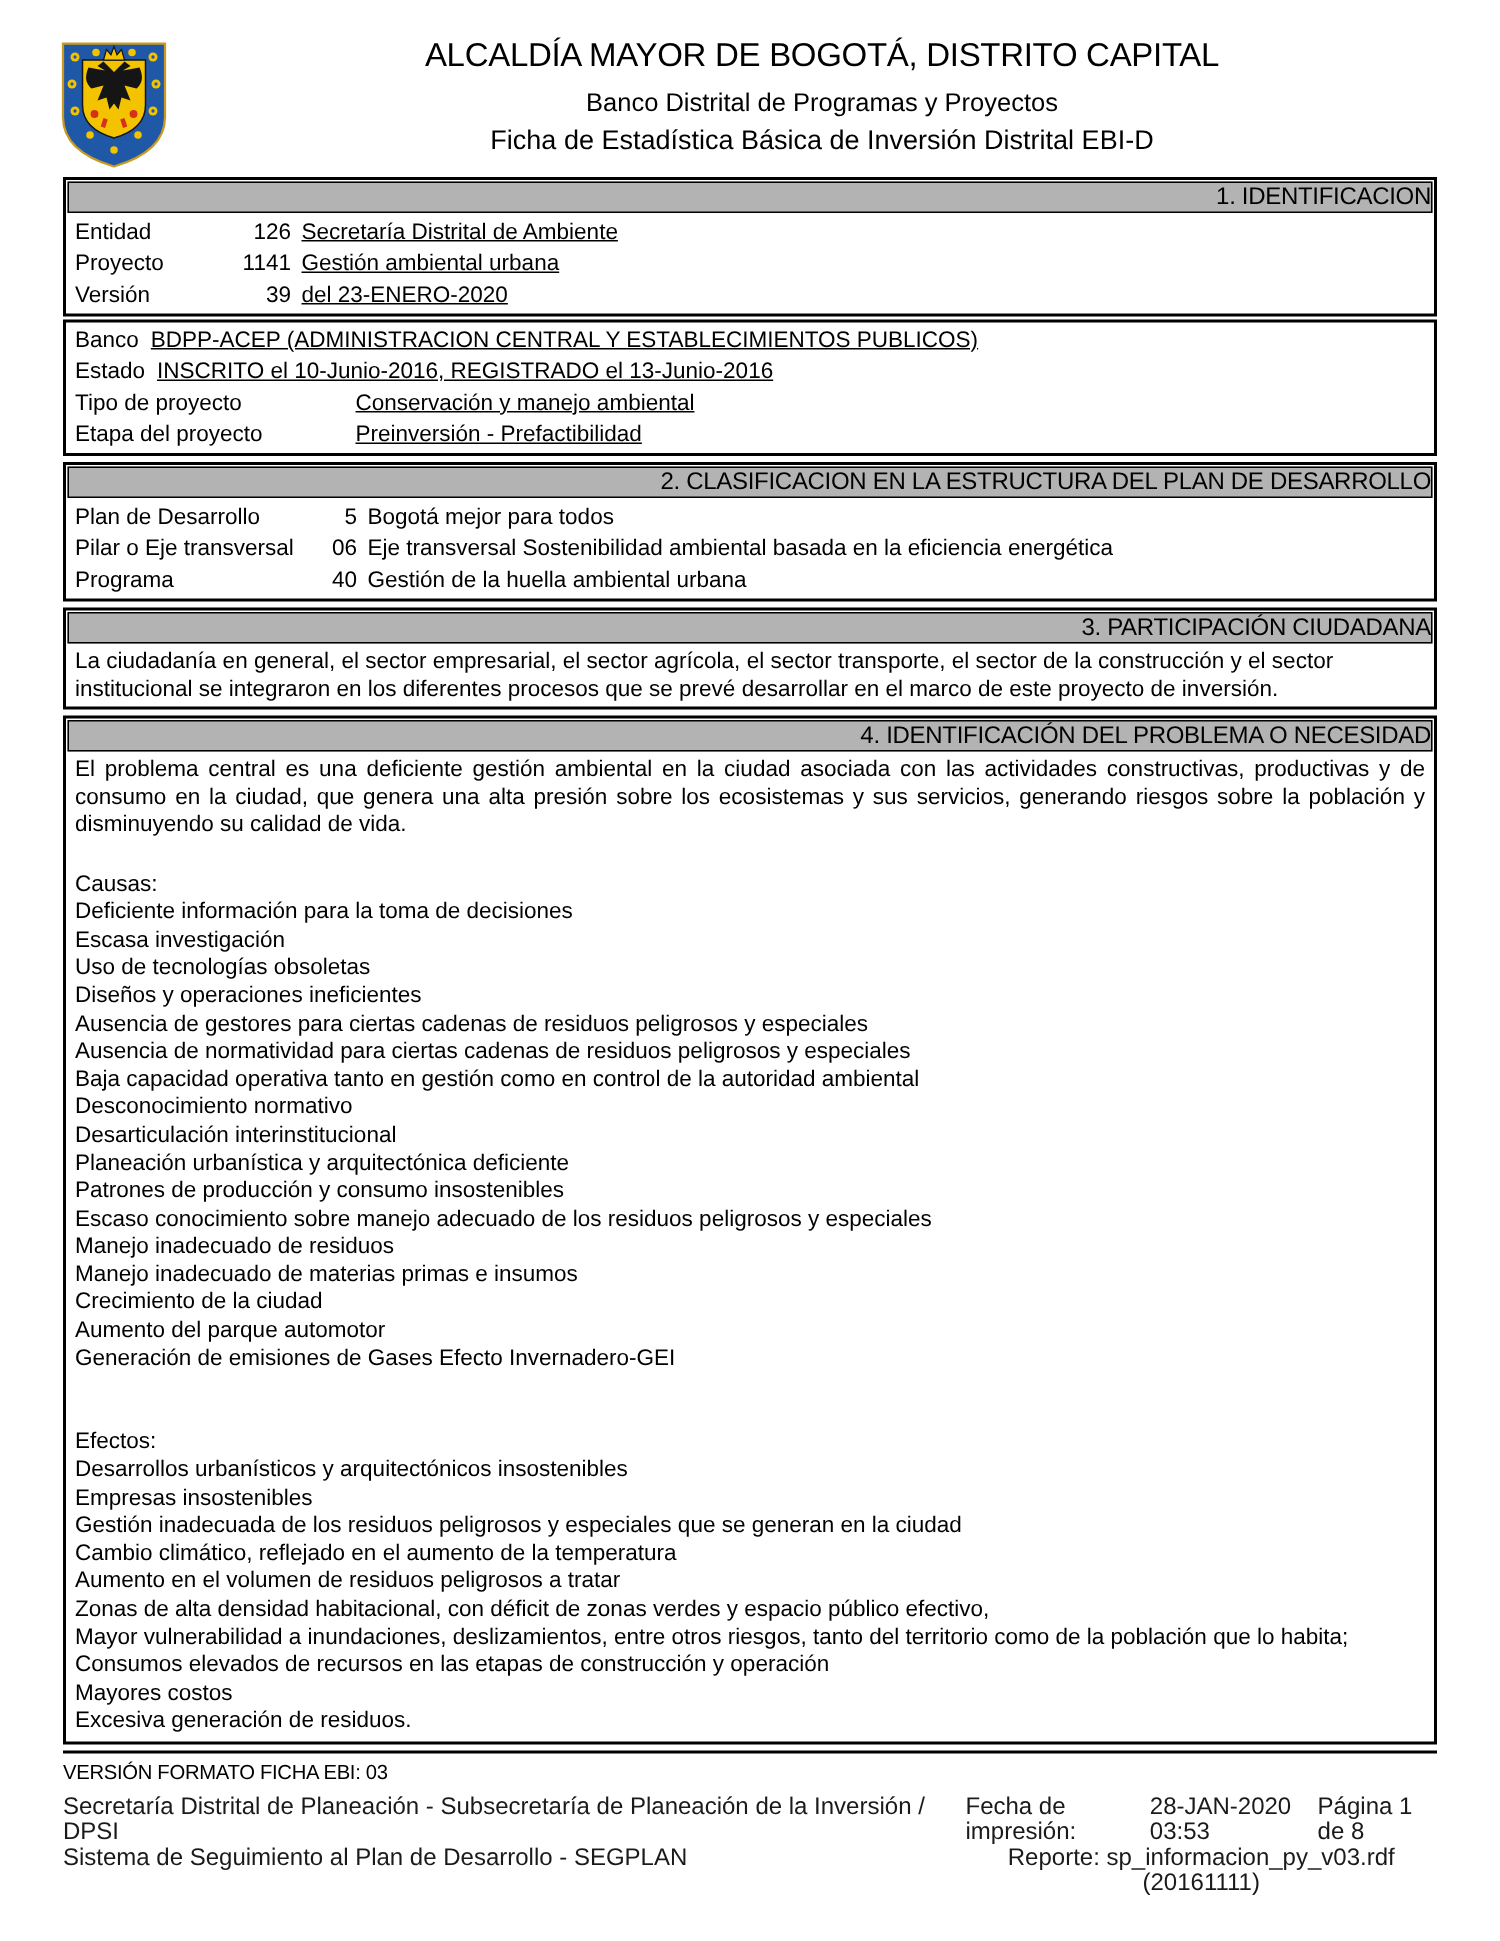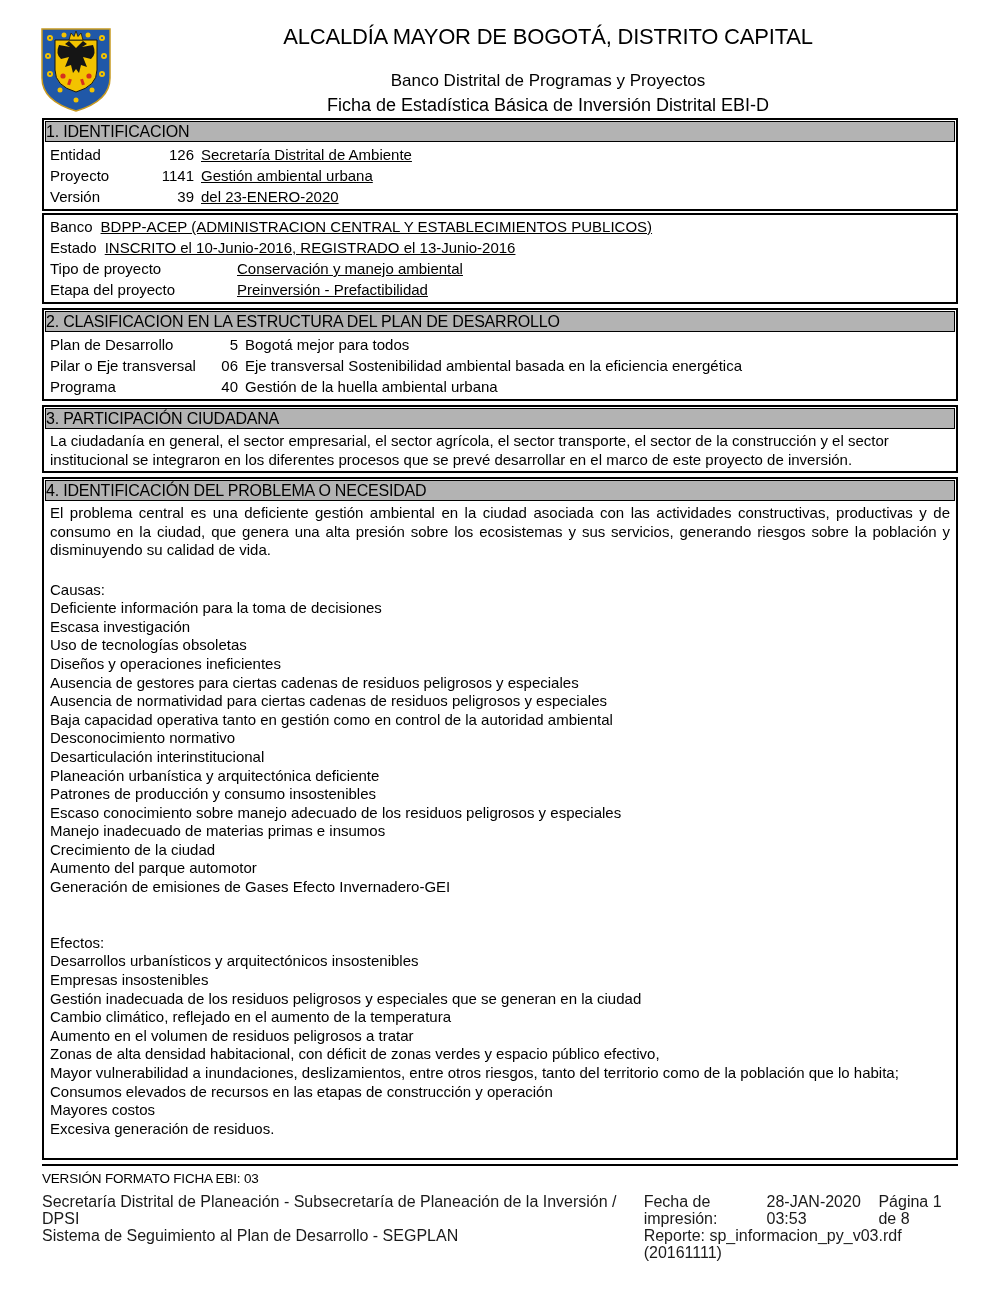"Banco Distrital de Programas y" .t2 { margin-top: 20px -> 8px }
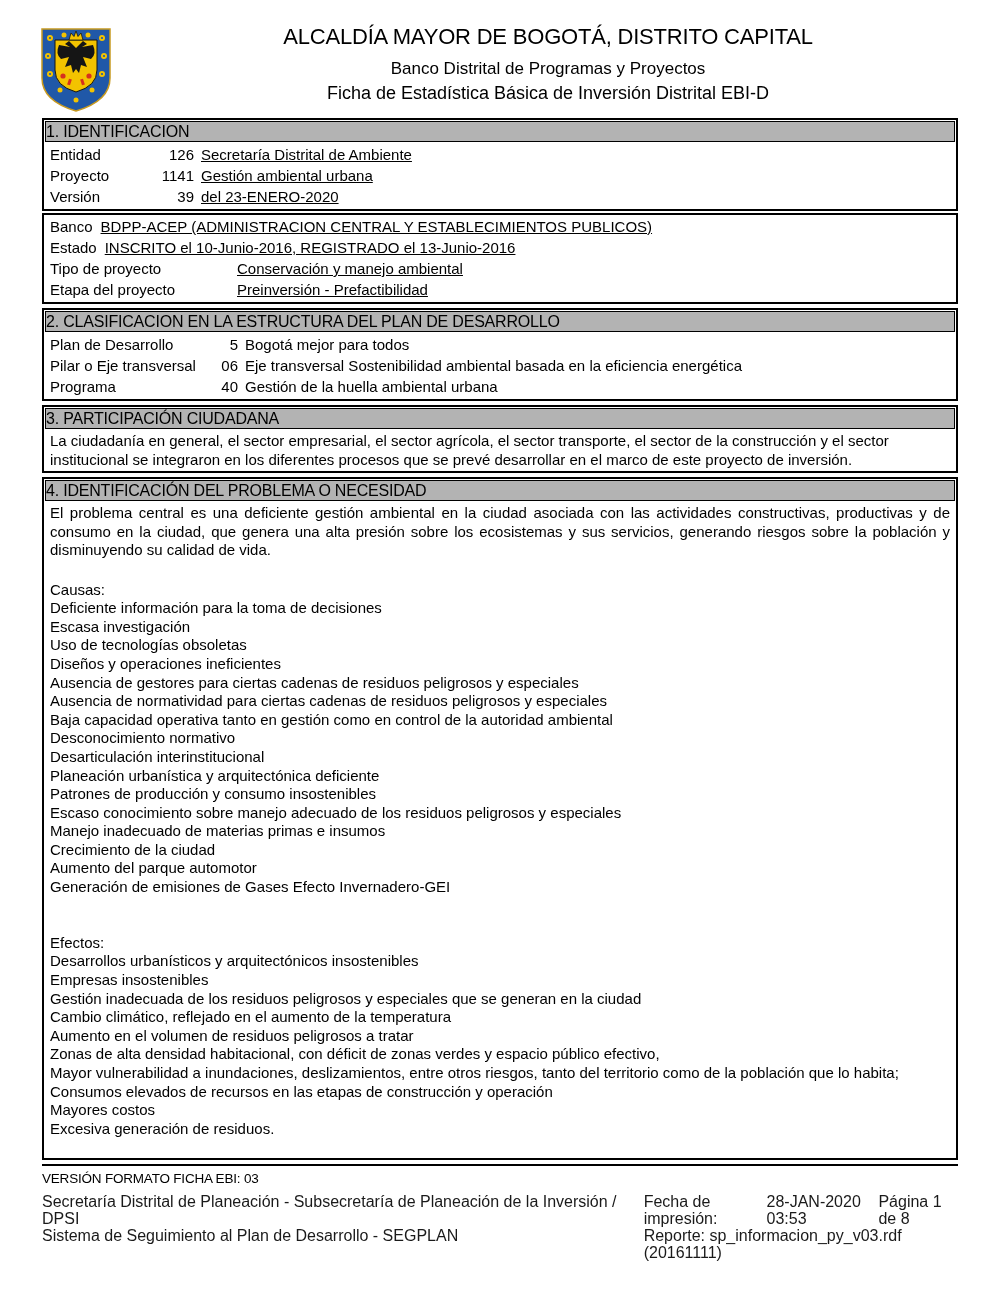"1. IDENTIFICACION" .bar { text-align: left -> right }
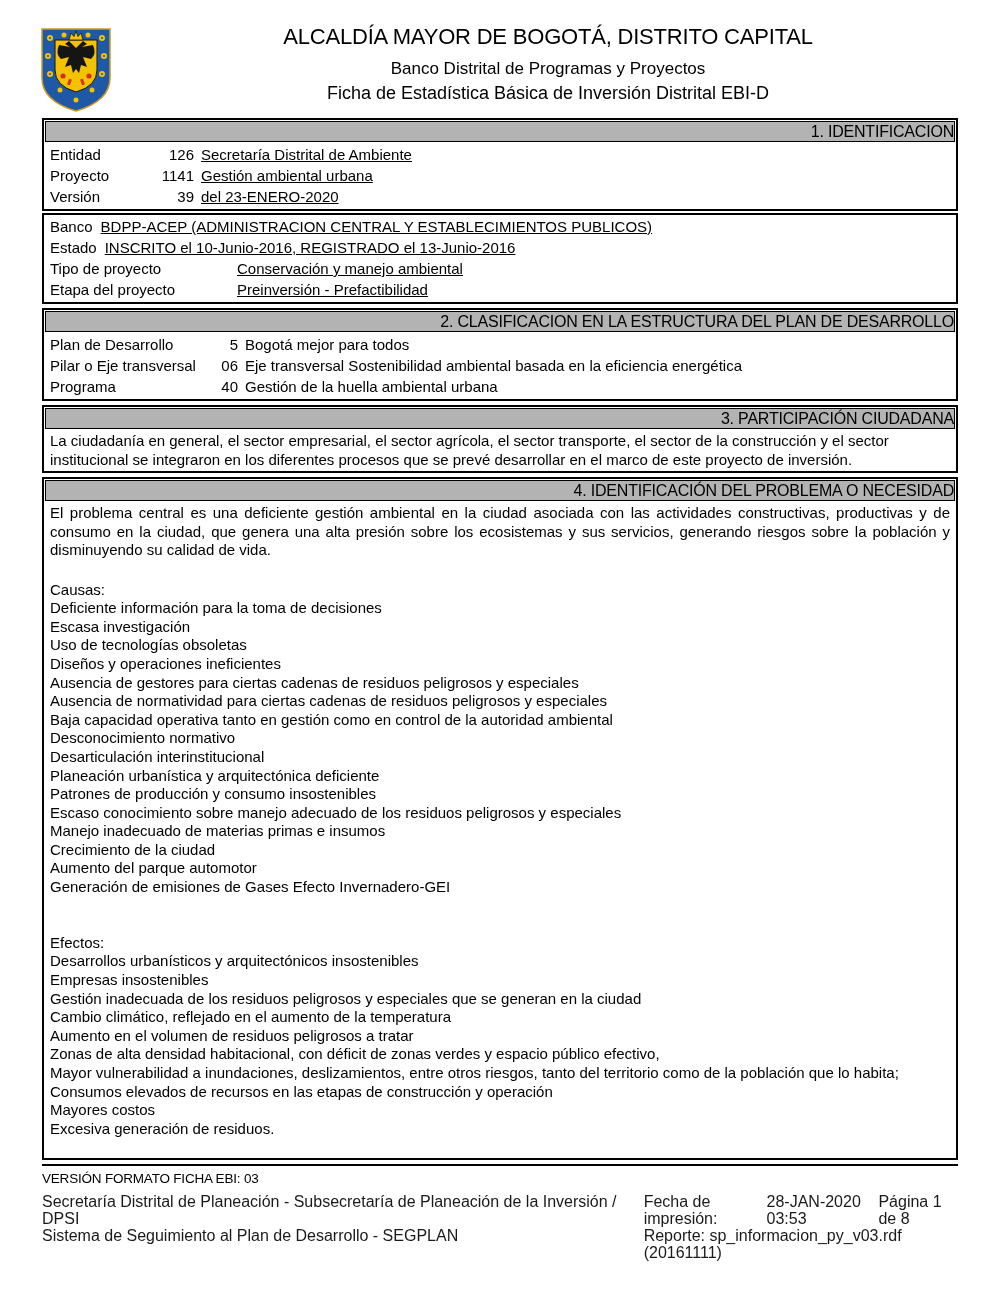"El problema central es una" .content4 { padding-bottom: 20px -> 4px }
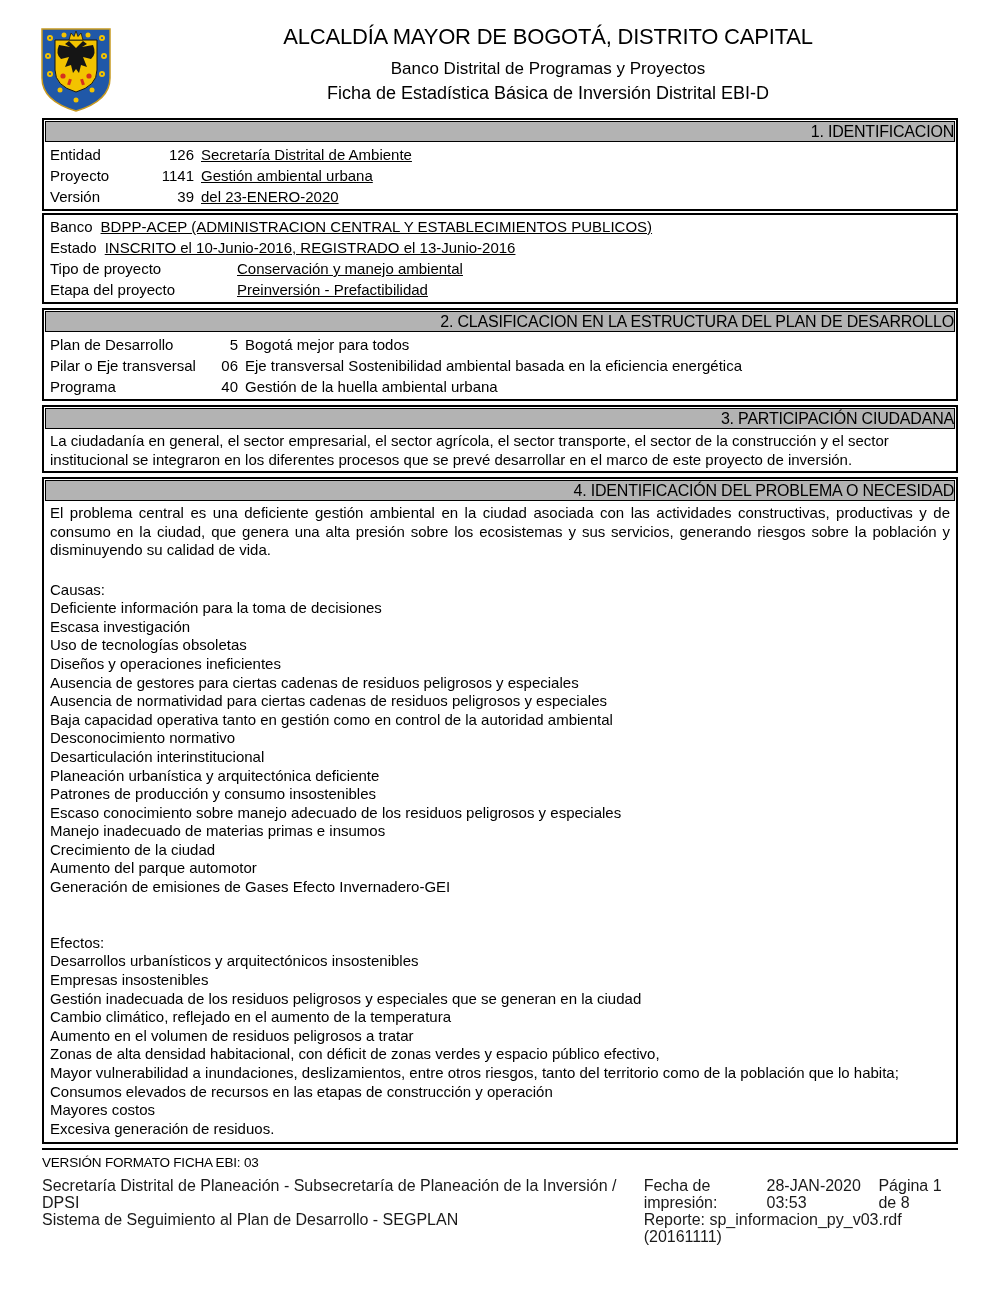"Manejo inadecuado de residuos" div.bline { html: none -> <div>Manejo inadecuado de residuos</div> }
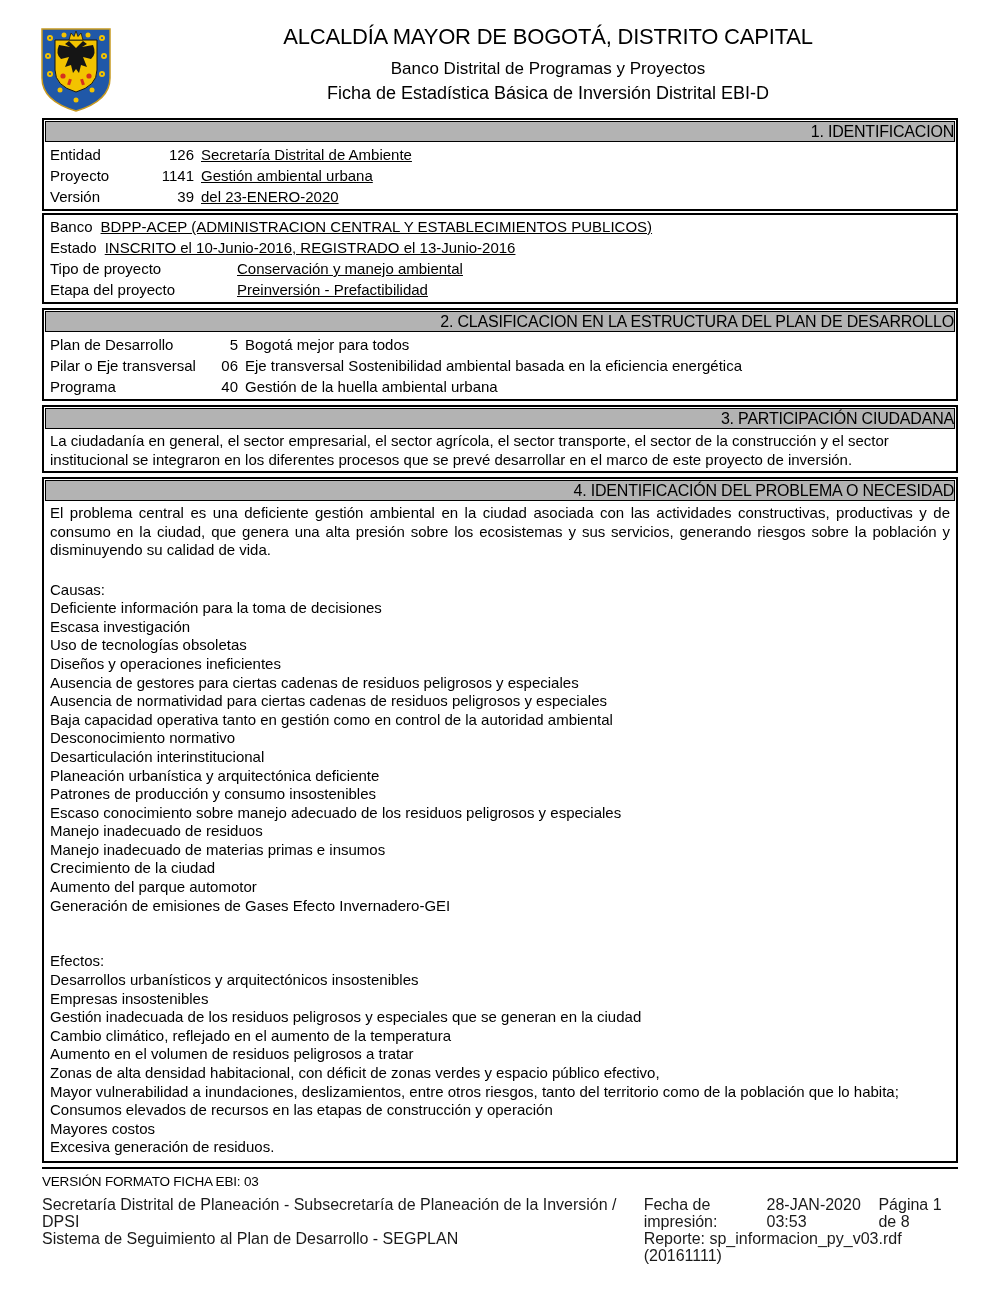"Reporte: sp_informacion_py_v03.rdf" .fr2 { text-align: left -> center }
